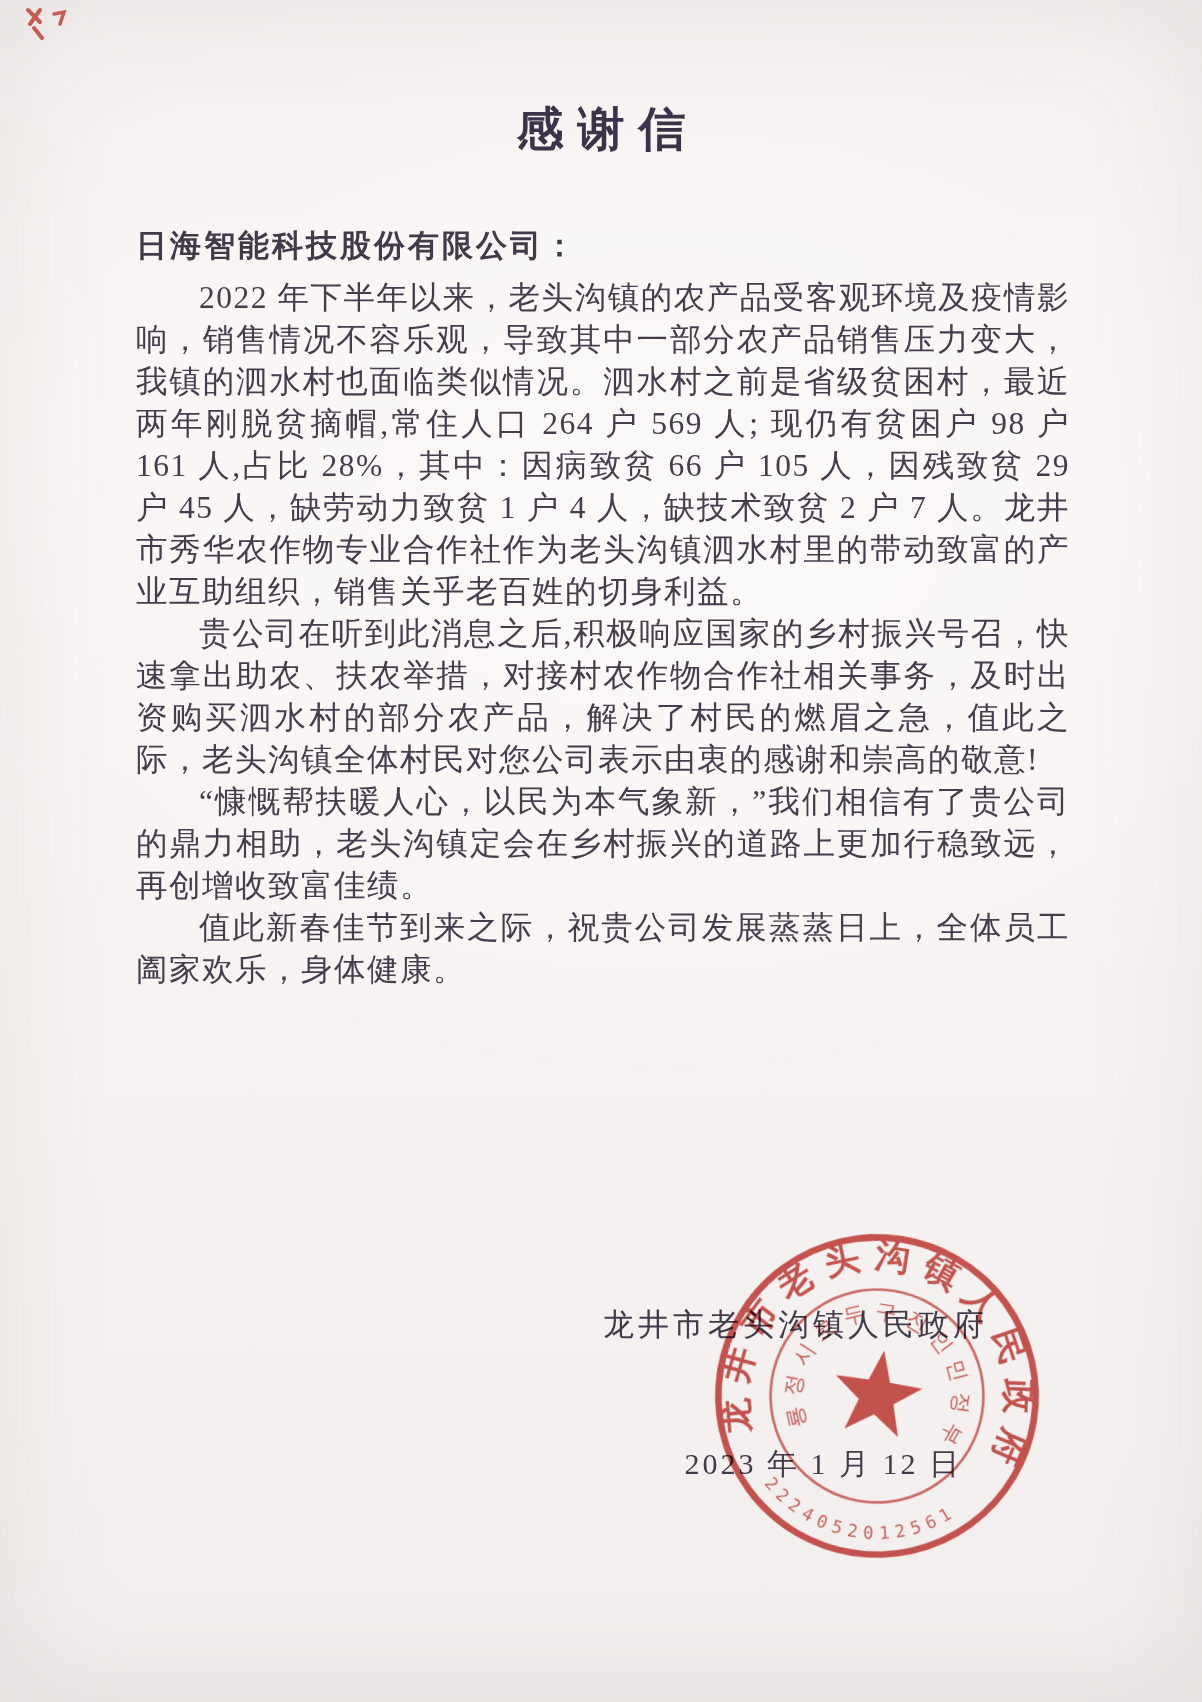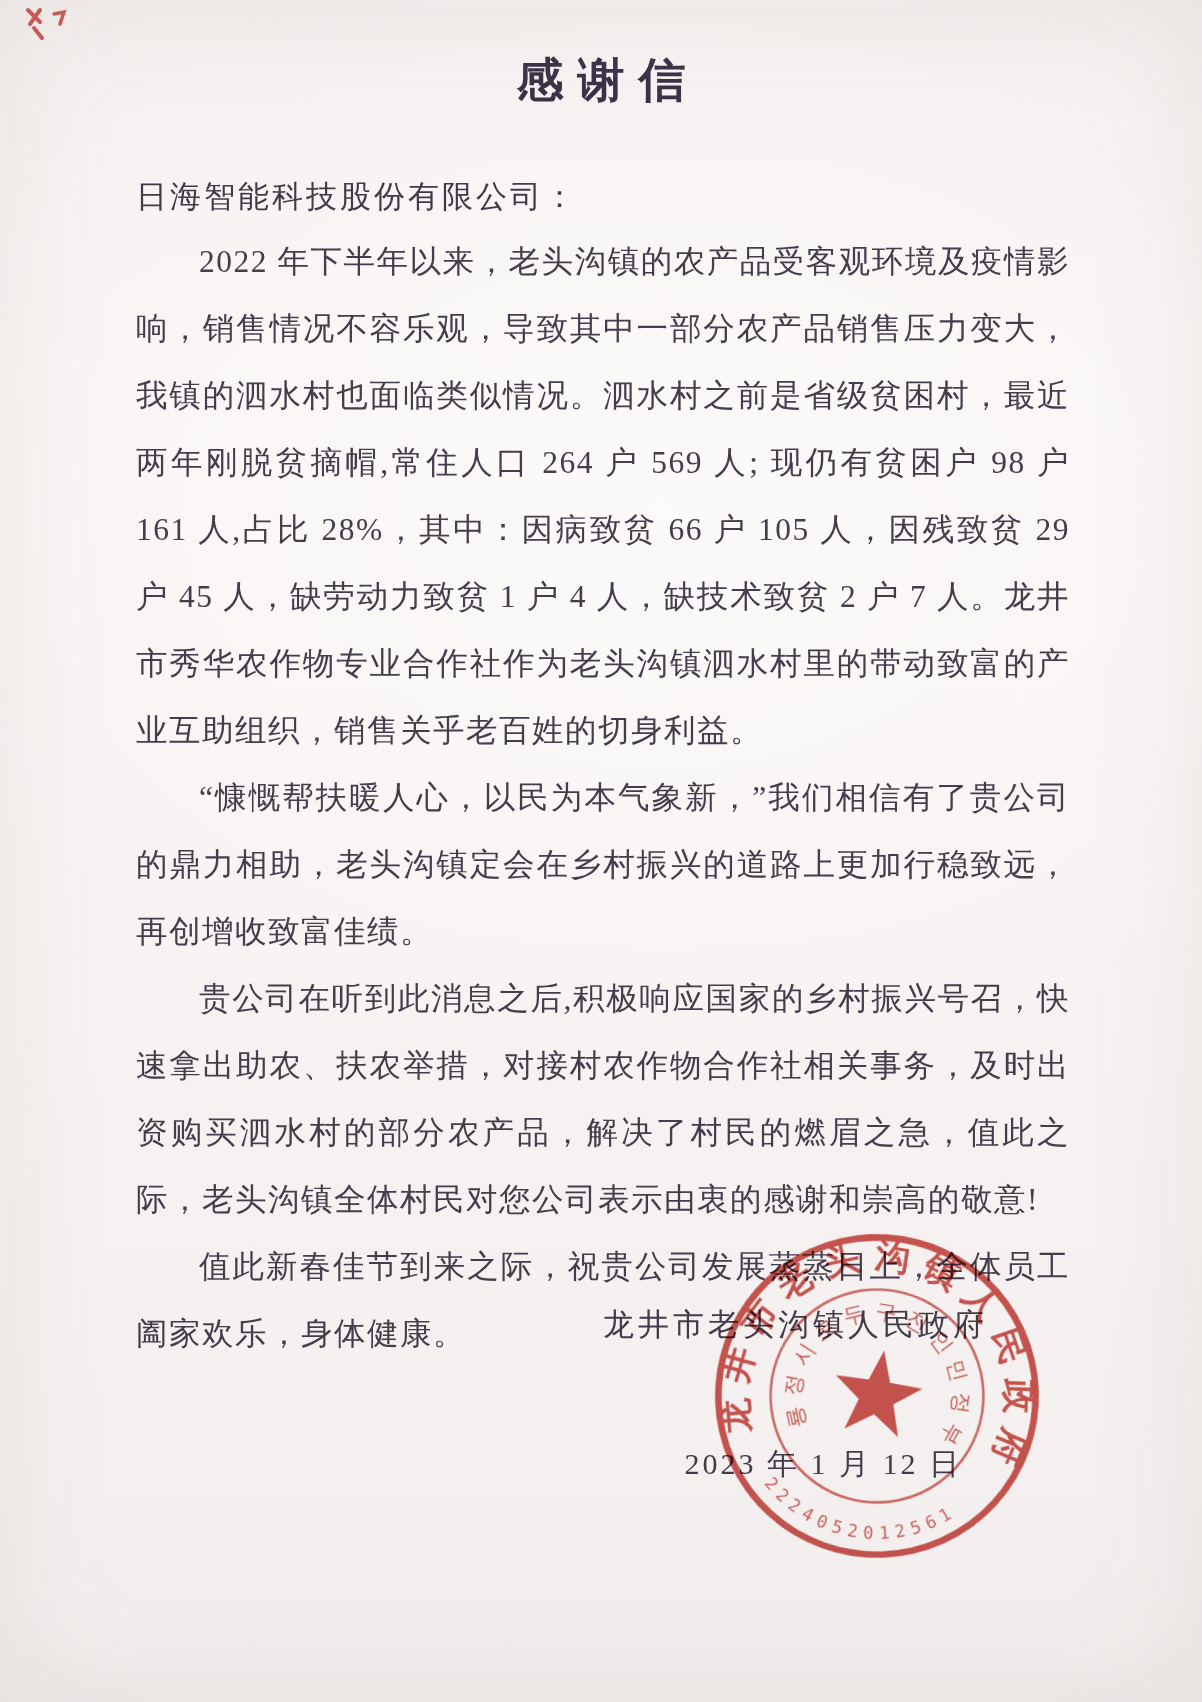"感谢信" .title { padding-top: 49px -> 98px }
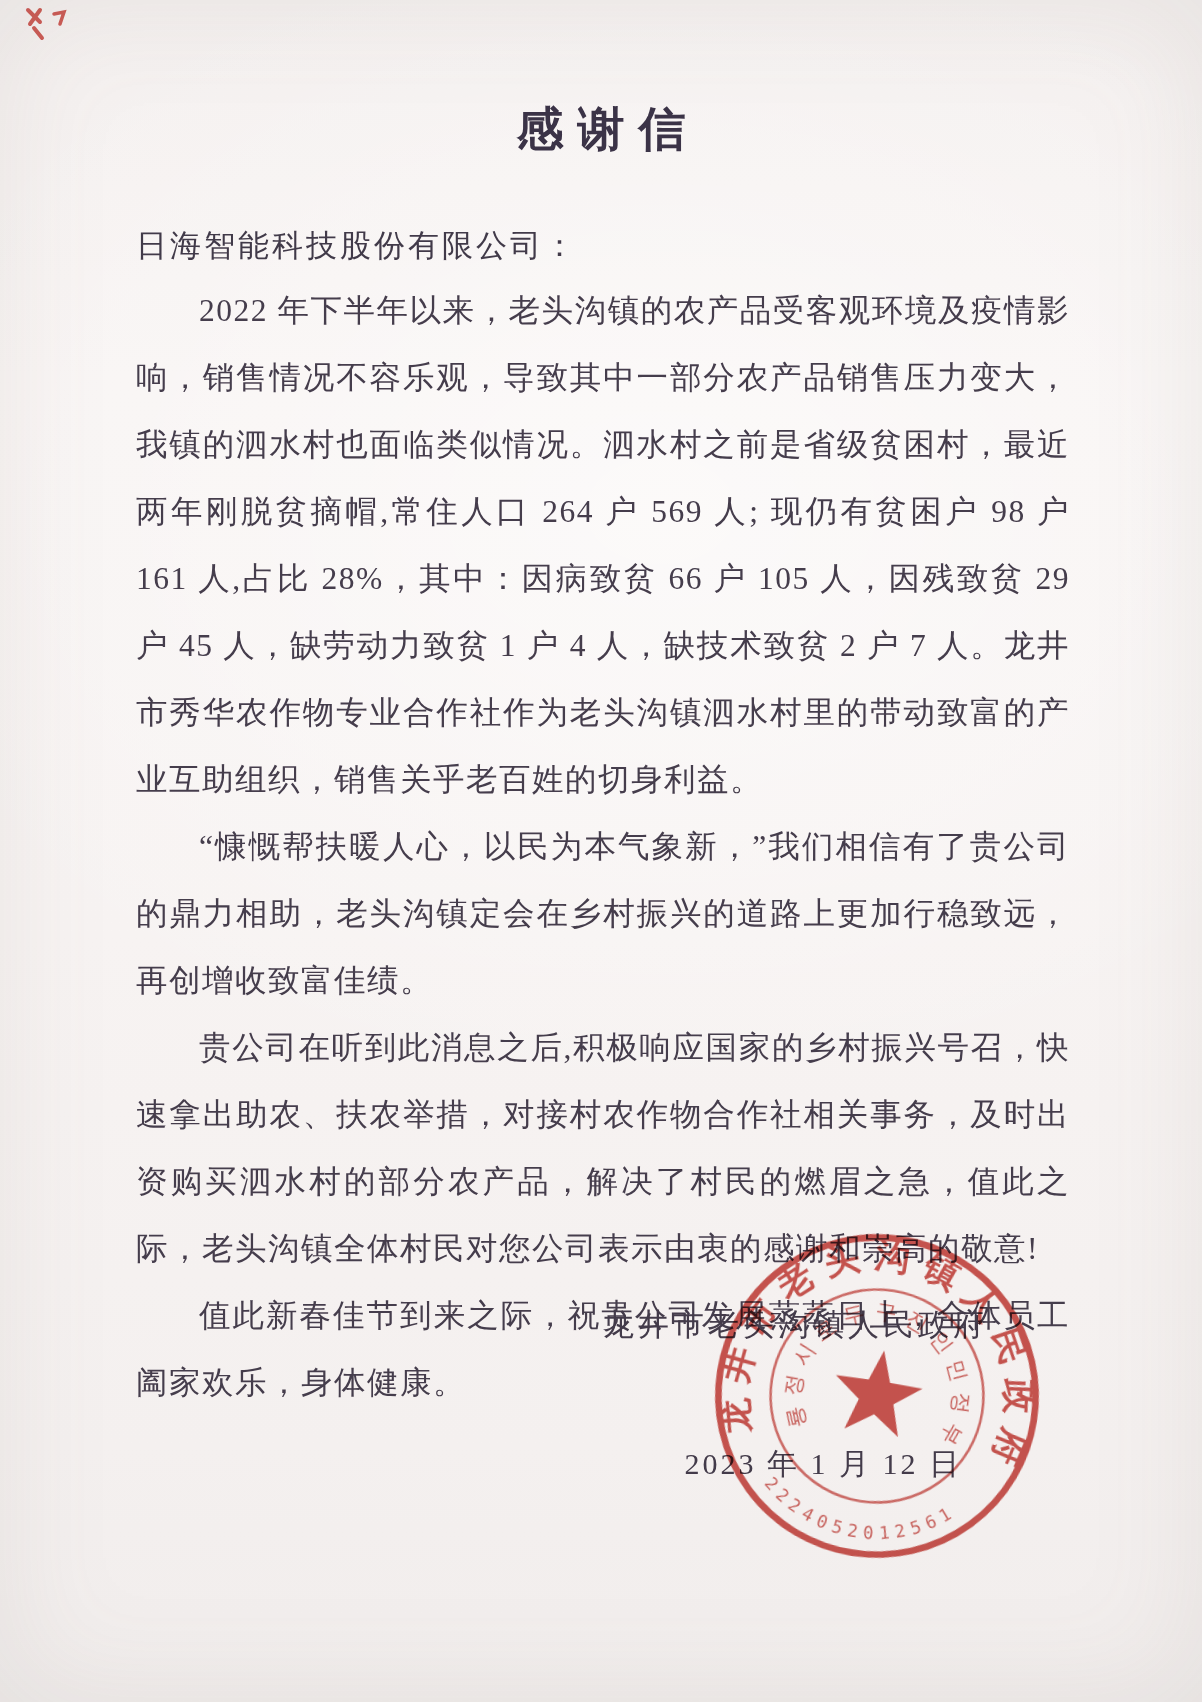"日海智能科技股份有限公司：" .addressee { font-weight: normal -> bold }
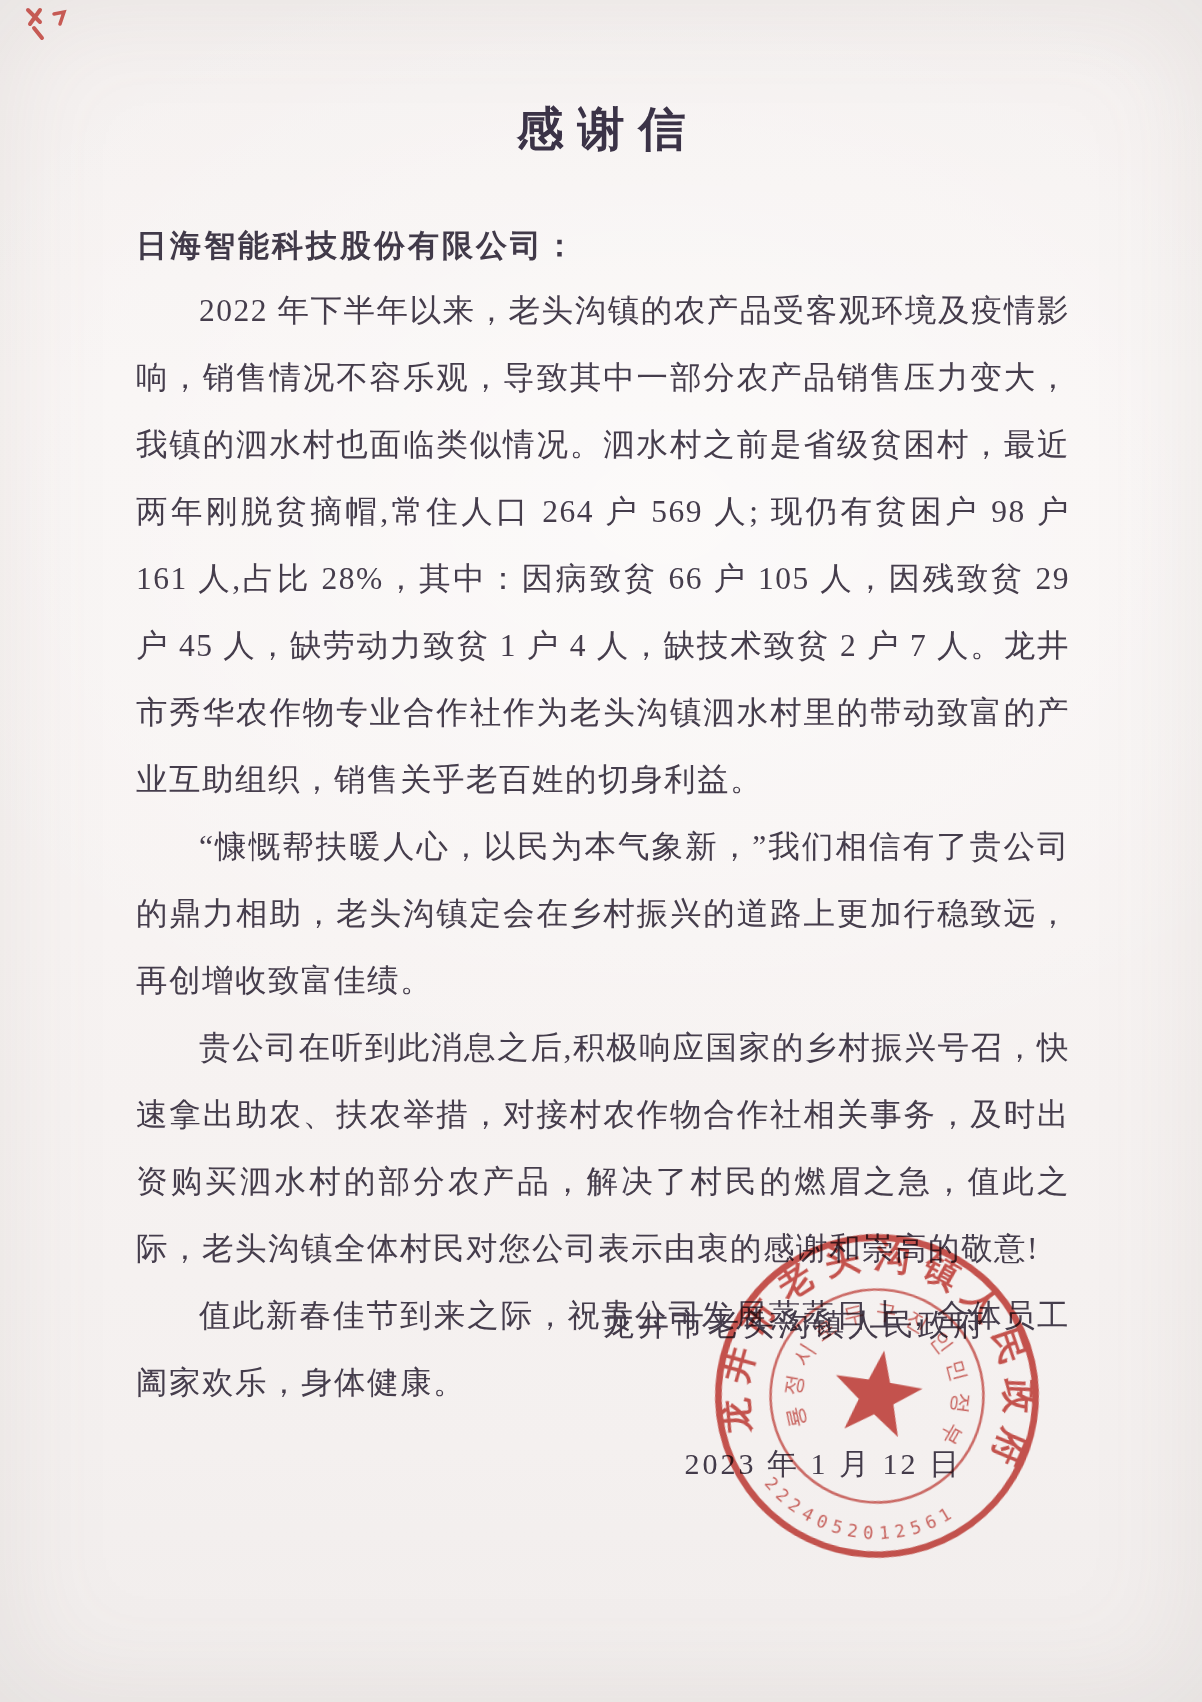"2022" .body-text p { line-height: 67px -> 42px }
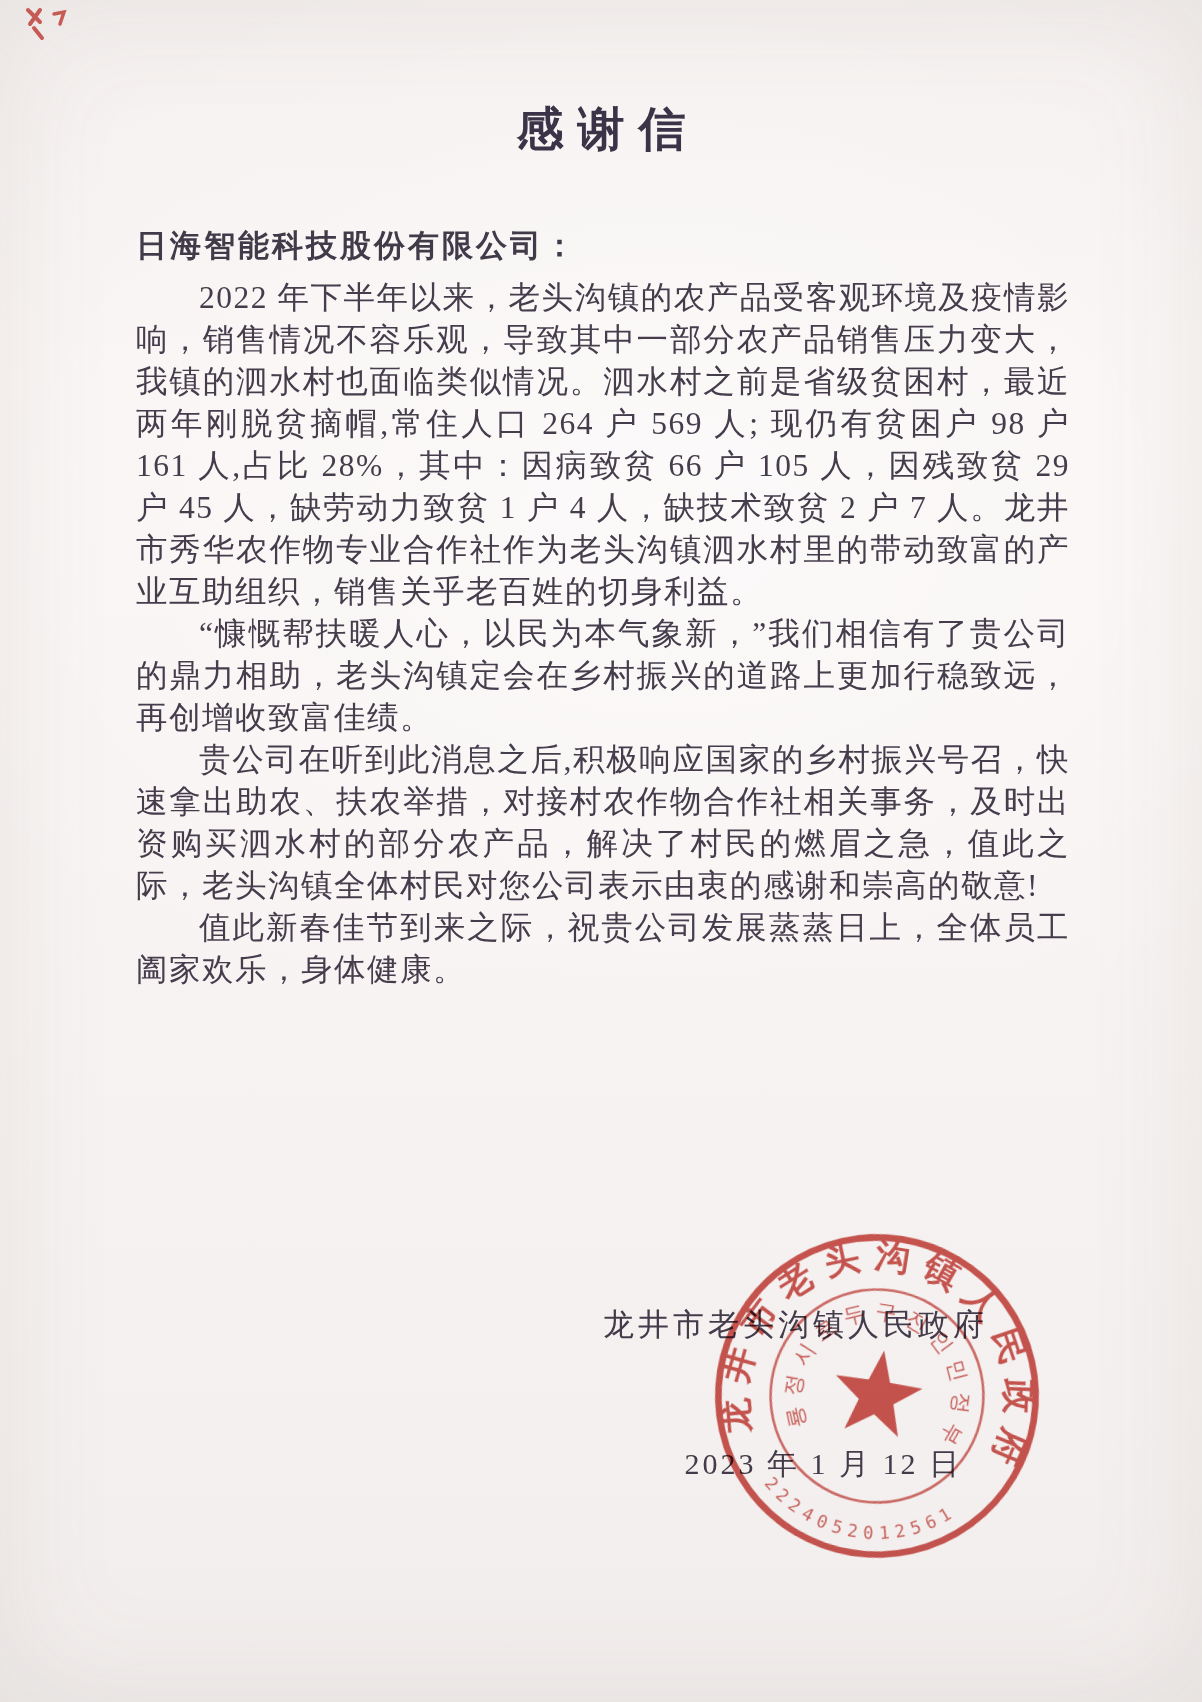"“慷慨帮扶暖人心，以民为本气象新，”我们相信有了贵公司的鼎力相助，老头沟镇定会在" p { order: before "贵公司在听到此消息之后,积极响应国家的乡村振兴号召，快速拿出助农、扶农举措，对接" -> after "贵公司在听到此消息之后,积极响应国家的乡村振兴号召，快速拿出助农、扶农举措，对接" }
